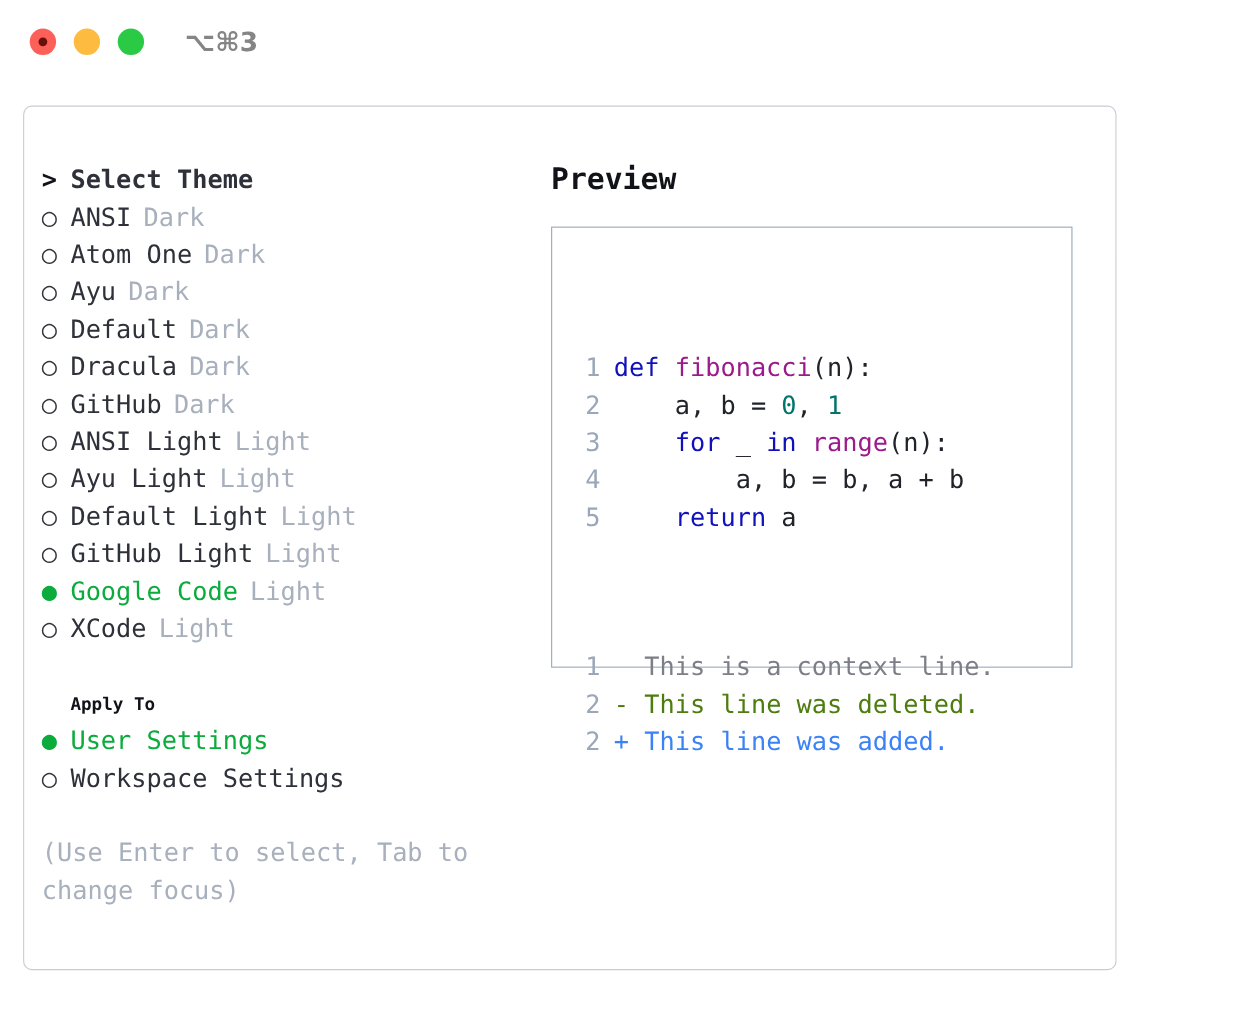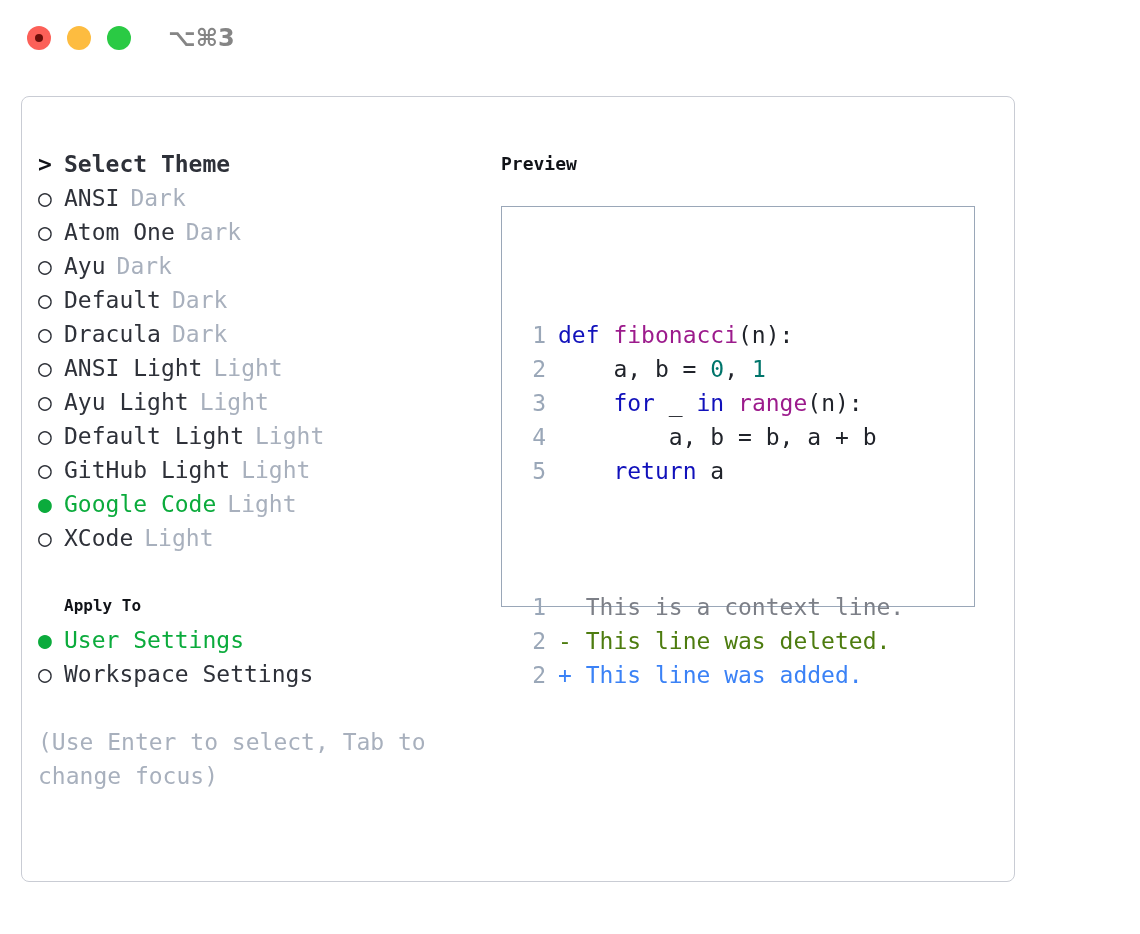"Preview" .preview-title { font-size: 18px -> 27px }
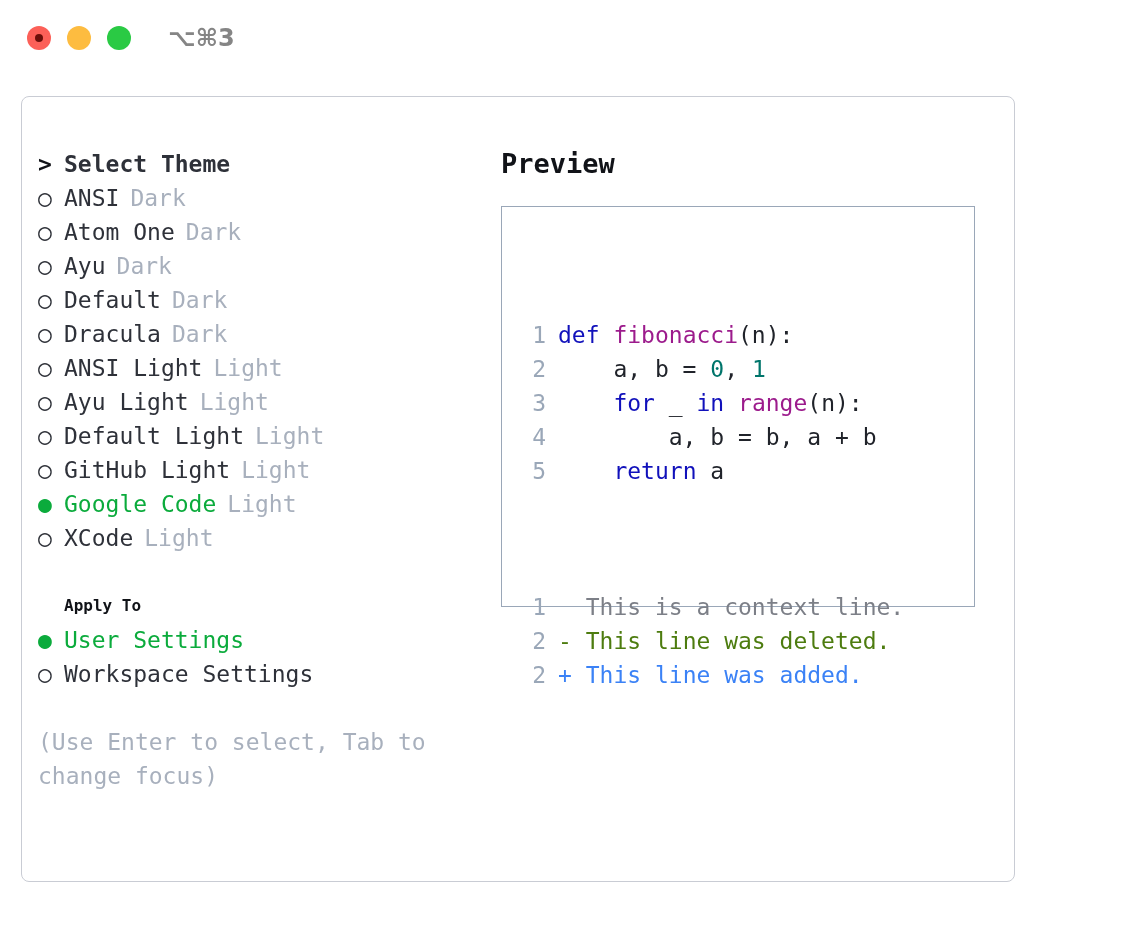"○ GitHub Dark" div.row { html: none -> <div><span>○</span><span>GitHub</span><span>Dark</span></div> }
